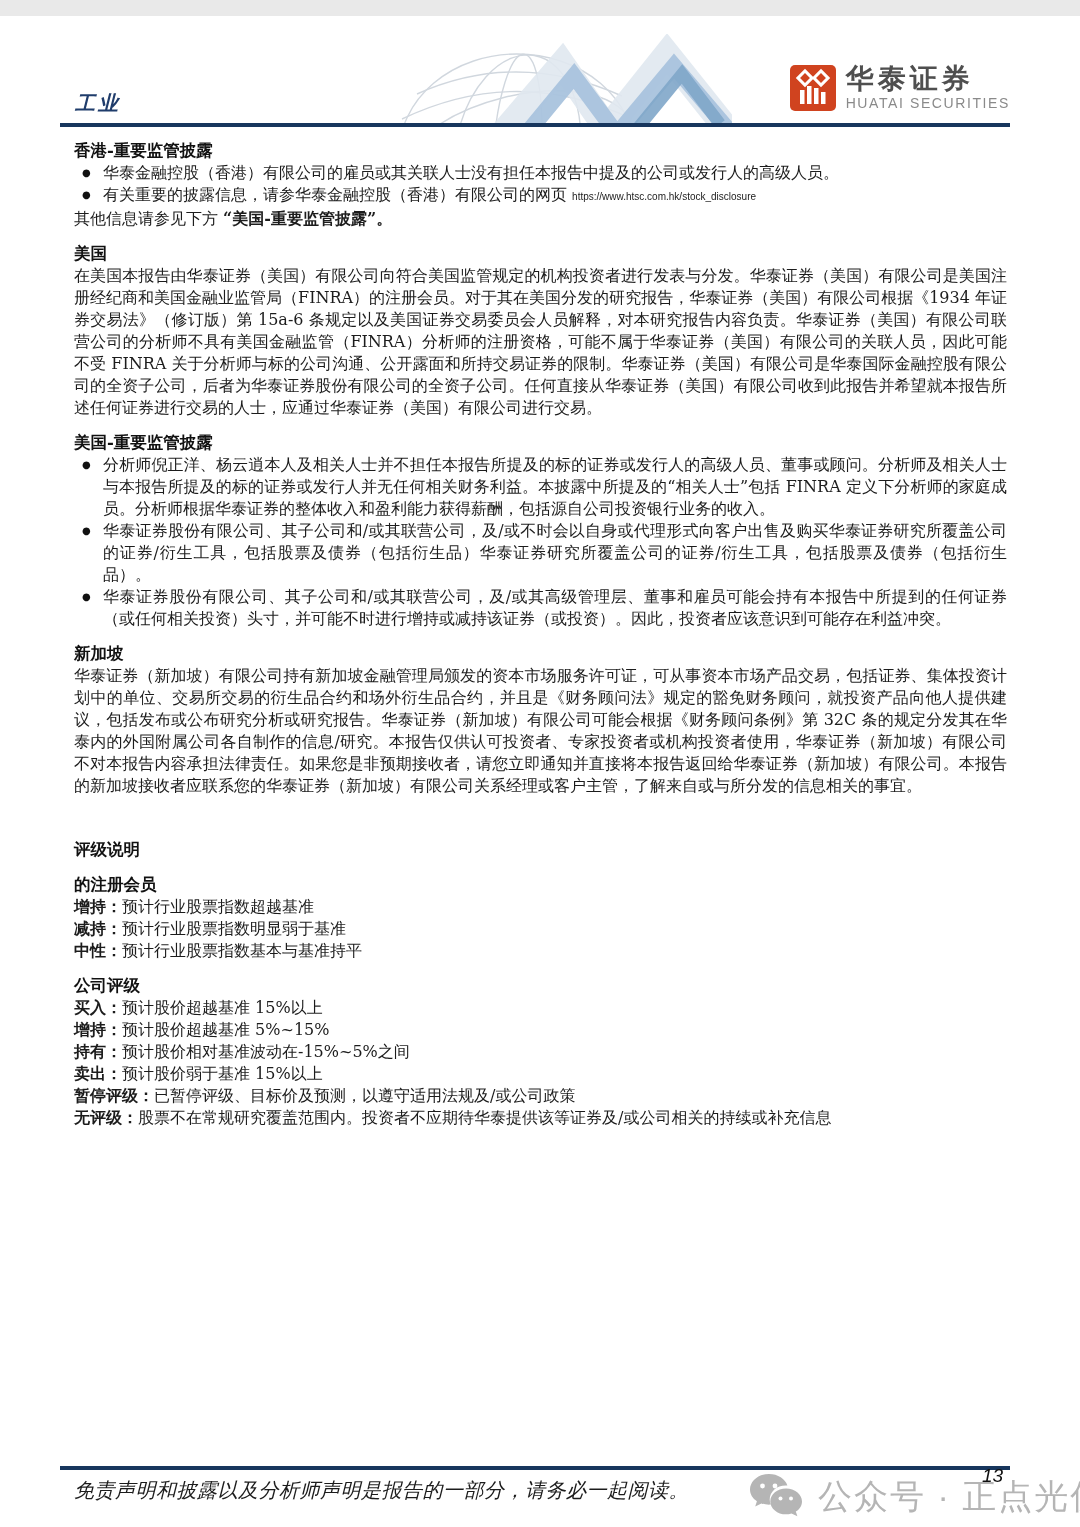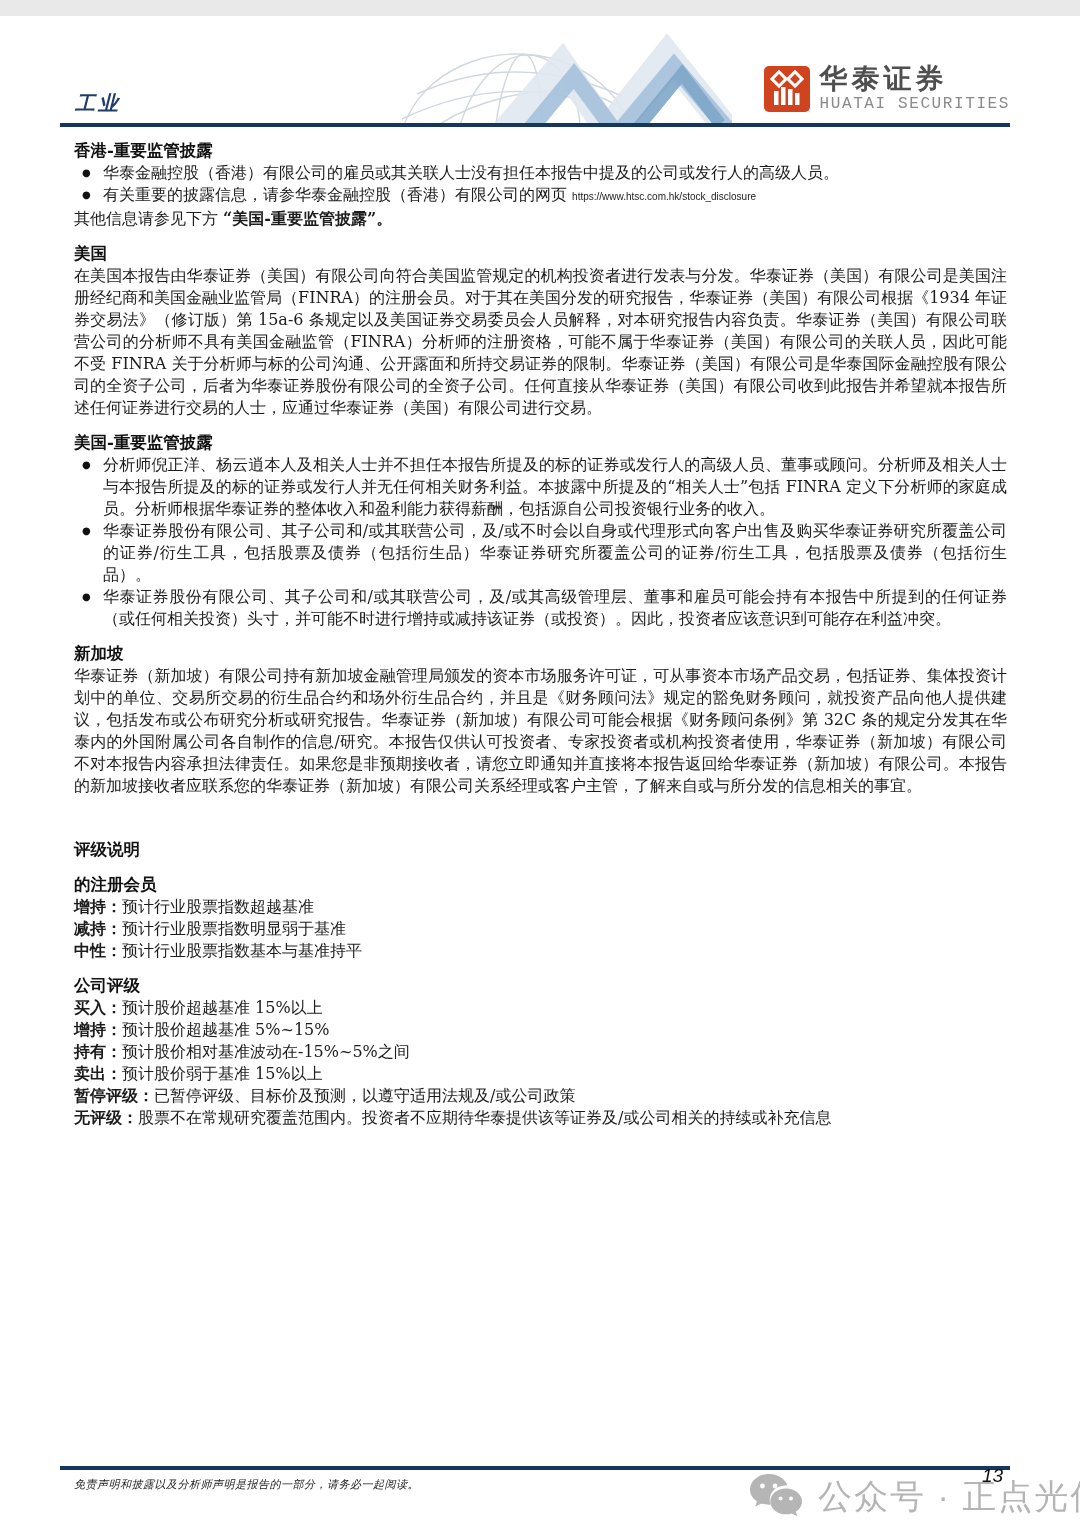"HUATAI SECURITIES" .logo-sub { font-family: Liberation Mono, monospace -> Liberation Sans, sans-serif; font-size: 16px -> 14px }
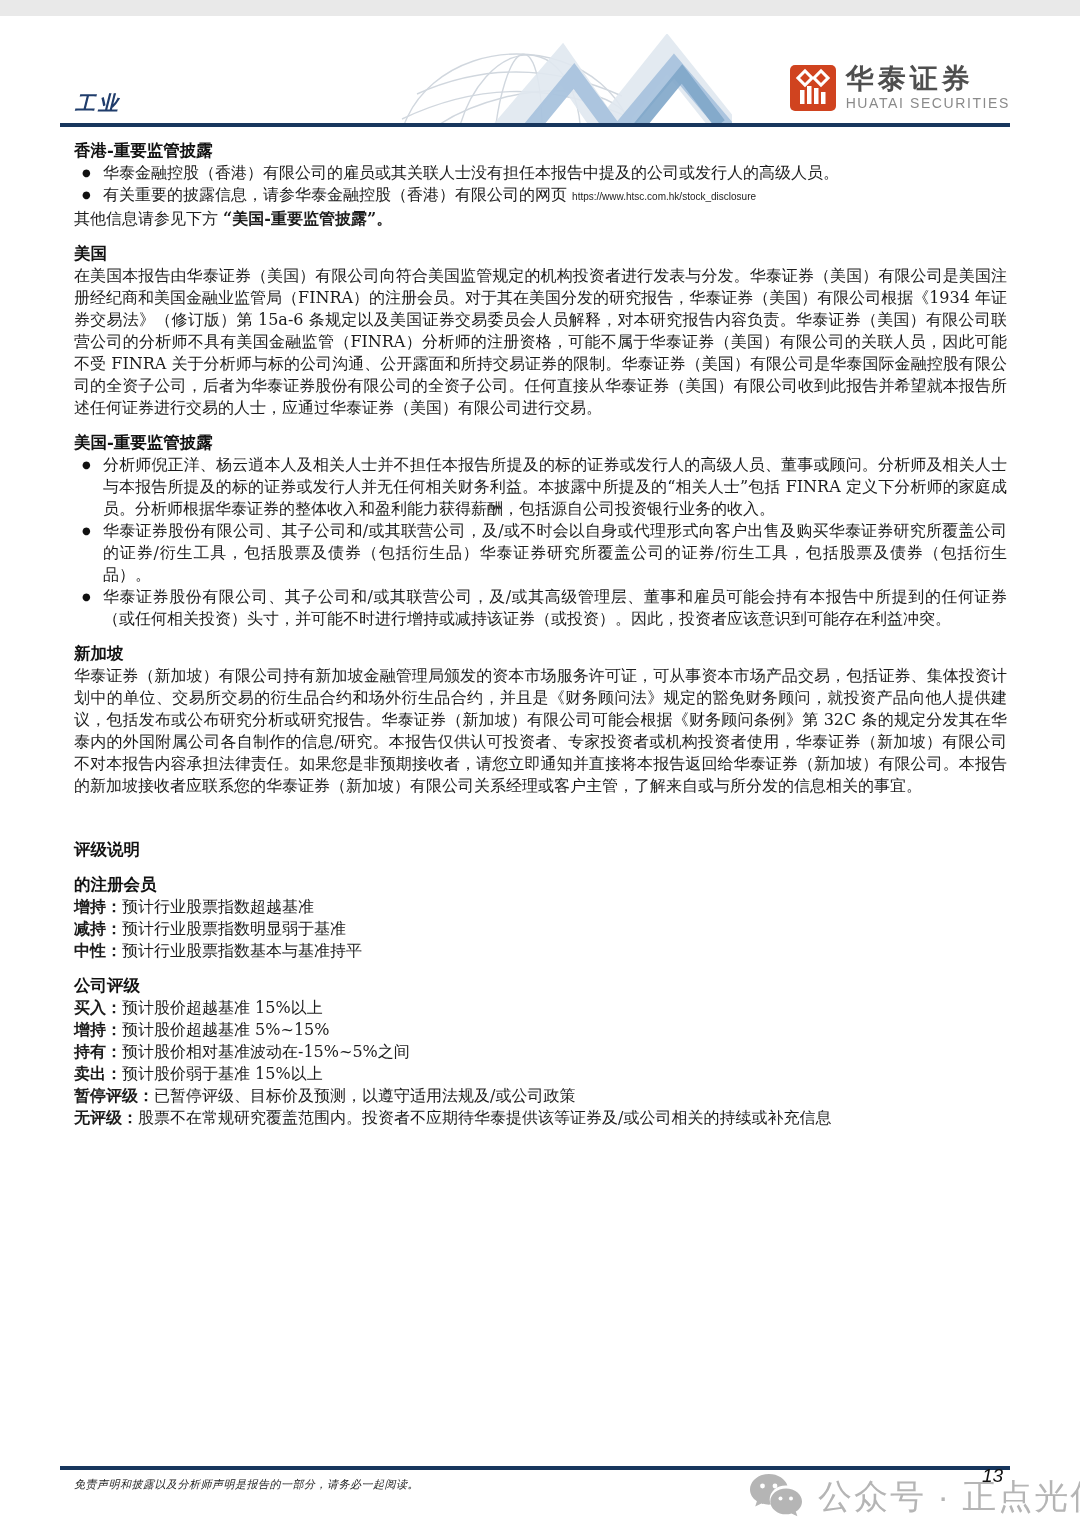"免责声明和披露以及分析师声明是报告的一部分，请务必一起阅读。" .footer-disclaimer { font-size: 11px -> 20px }
